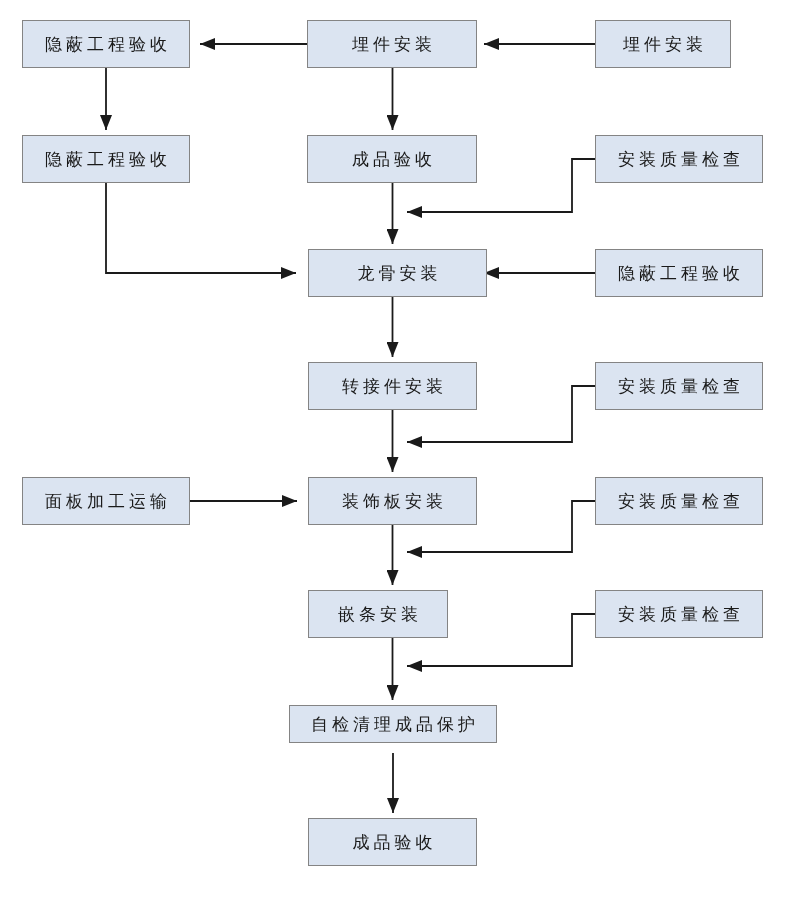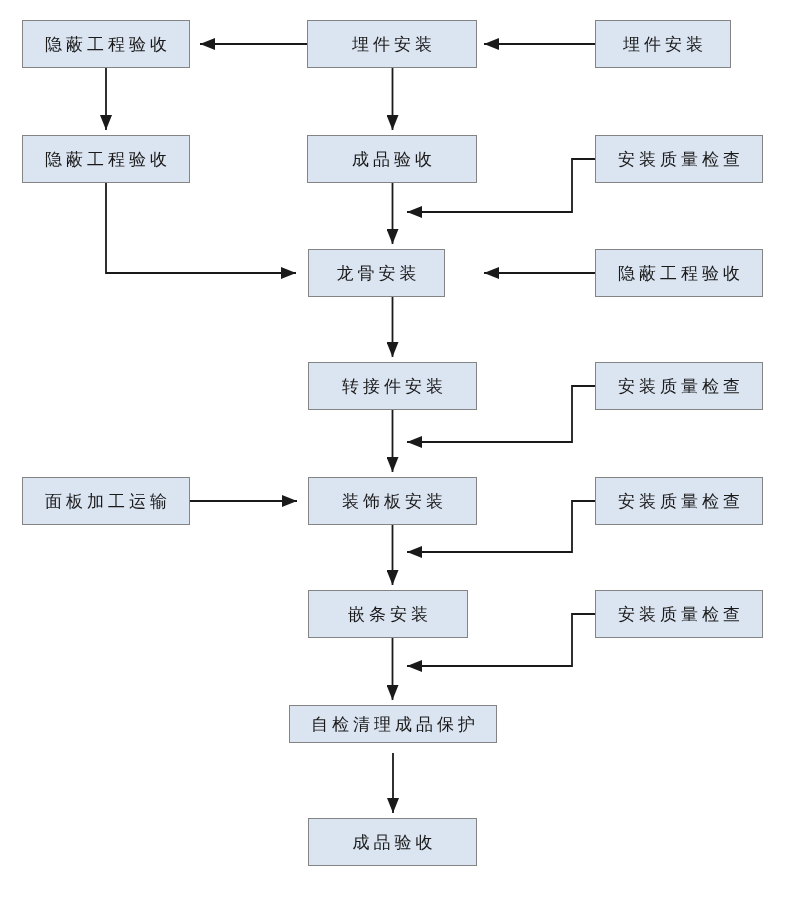"龙骨安装" div.node { width: 137px -> 179px }
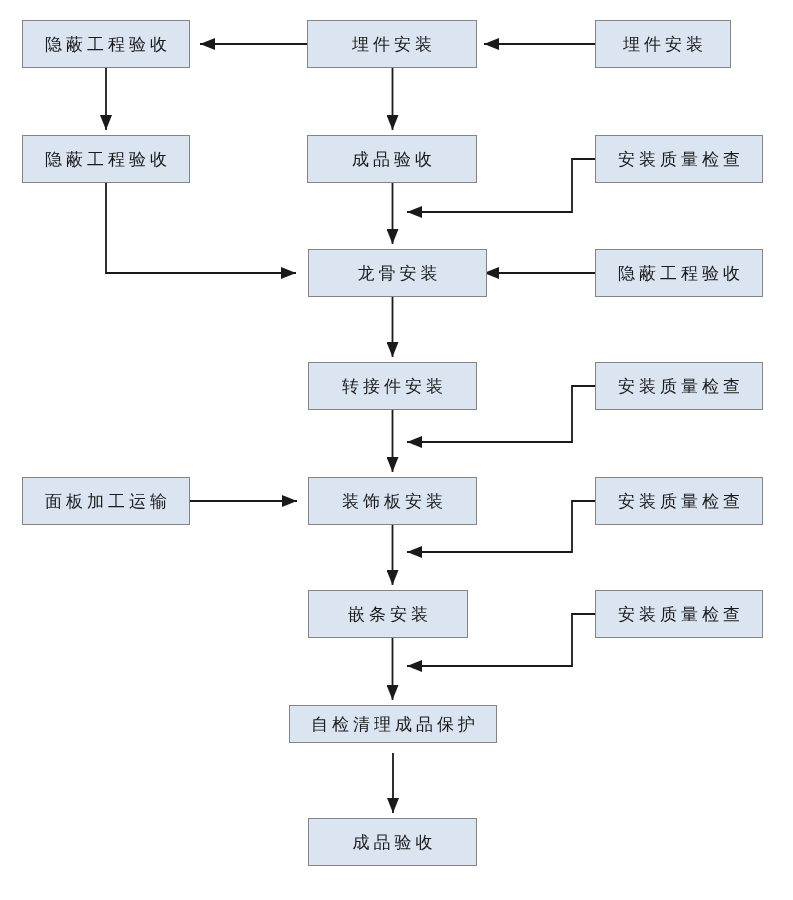"嵌条安装" div.node { width: 160px -> 140px }
